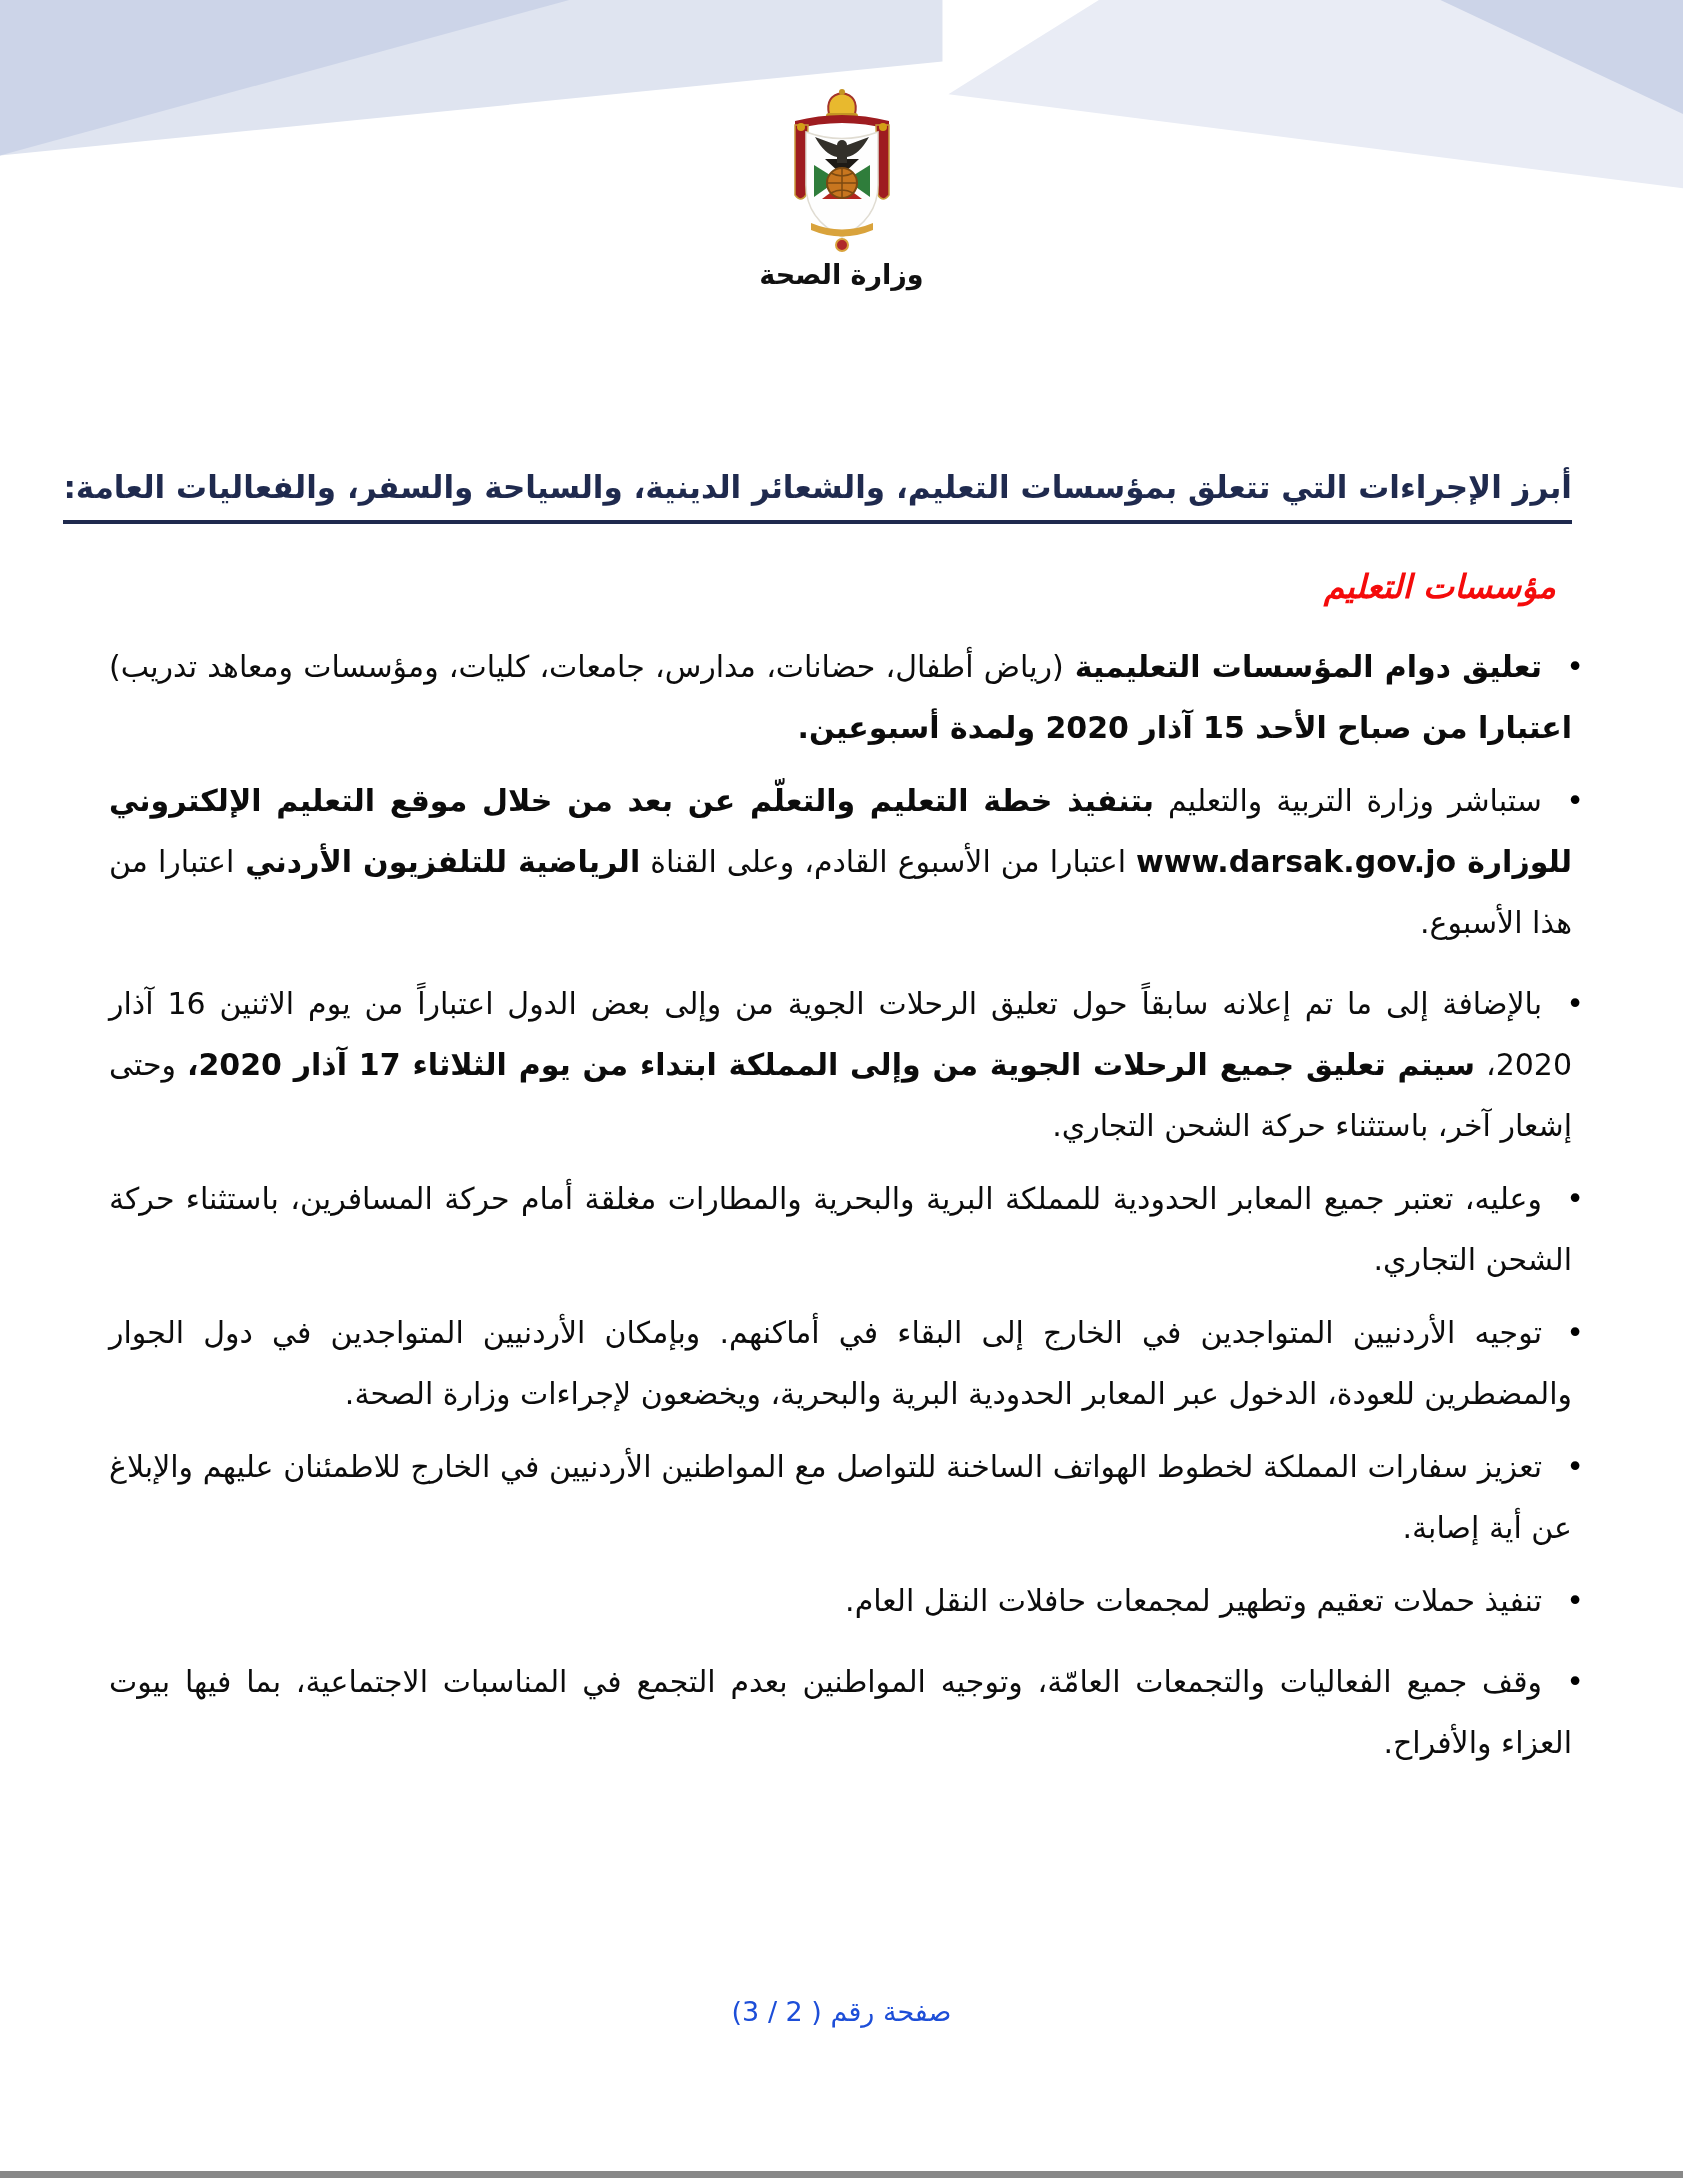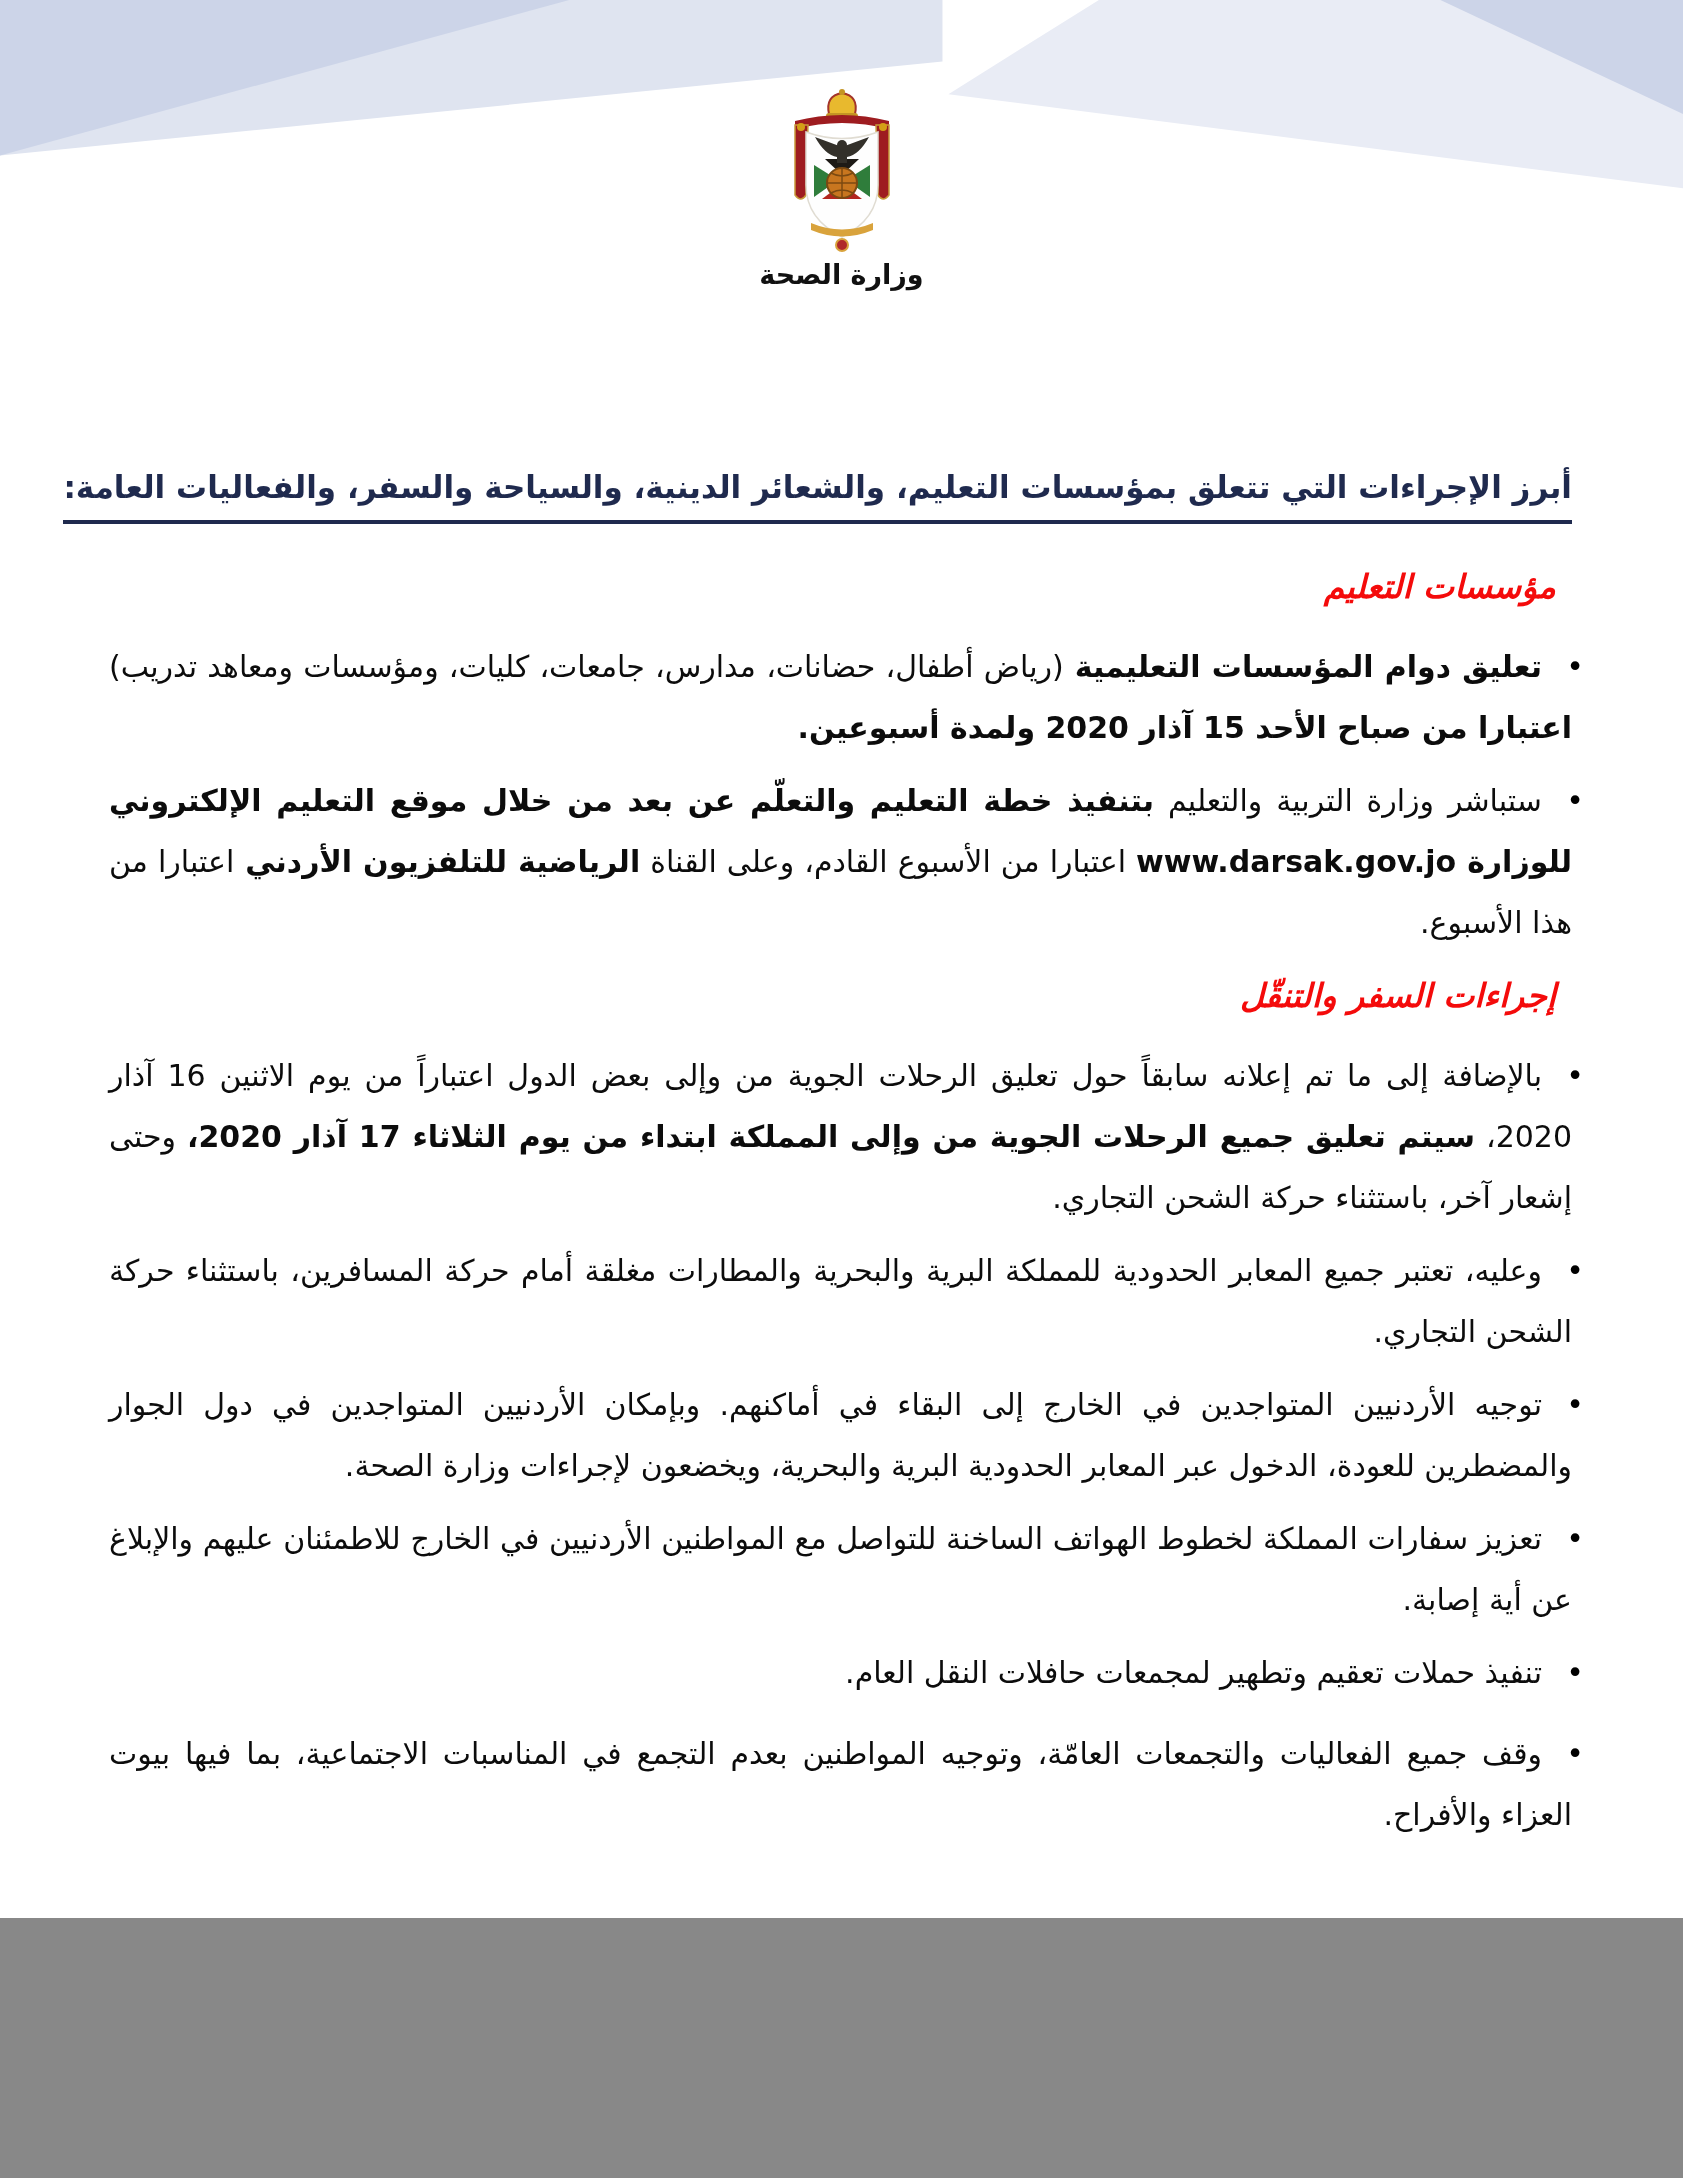"وزارة الصحة" .page { height: 1918px -> 2171px }
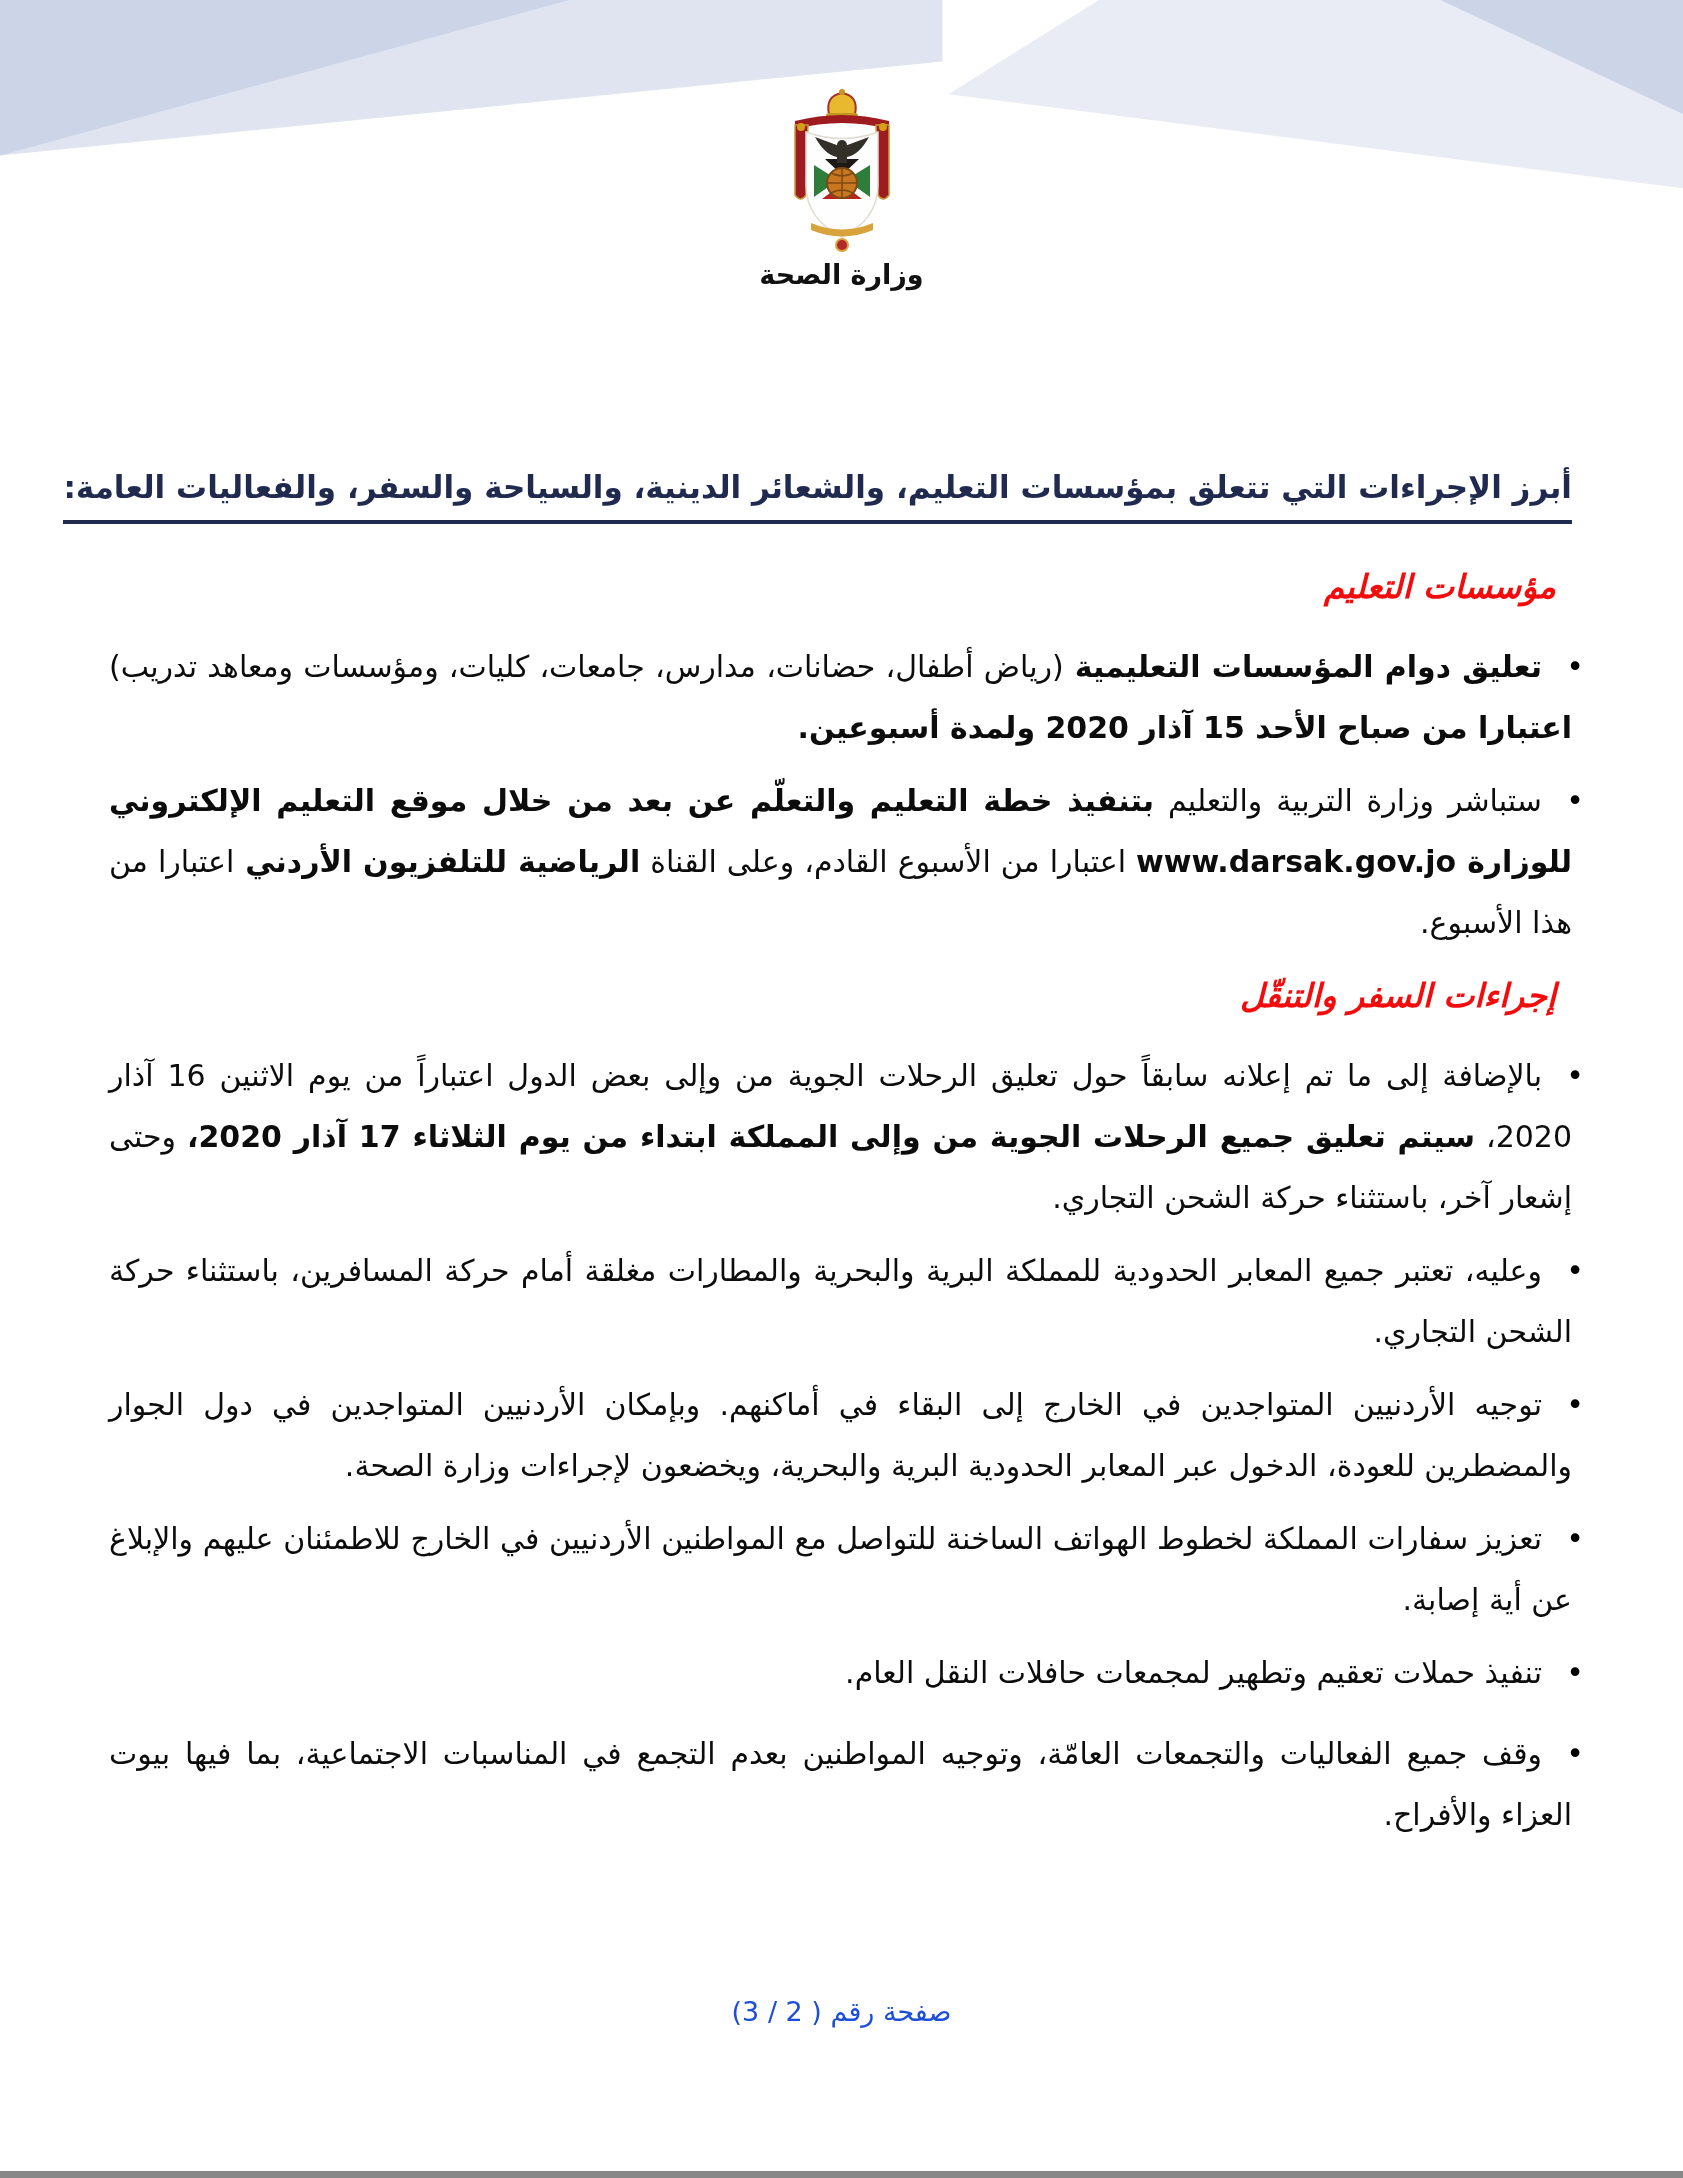"إجراءات السفر والتنقّل" h2.red-heading { html: <h2>إجراءات السفر والتنقّل</h2> -> none }
